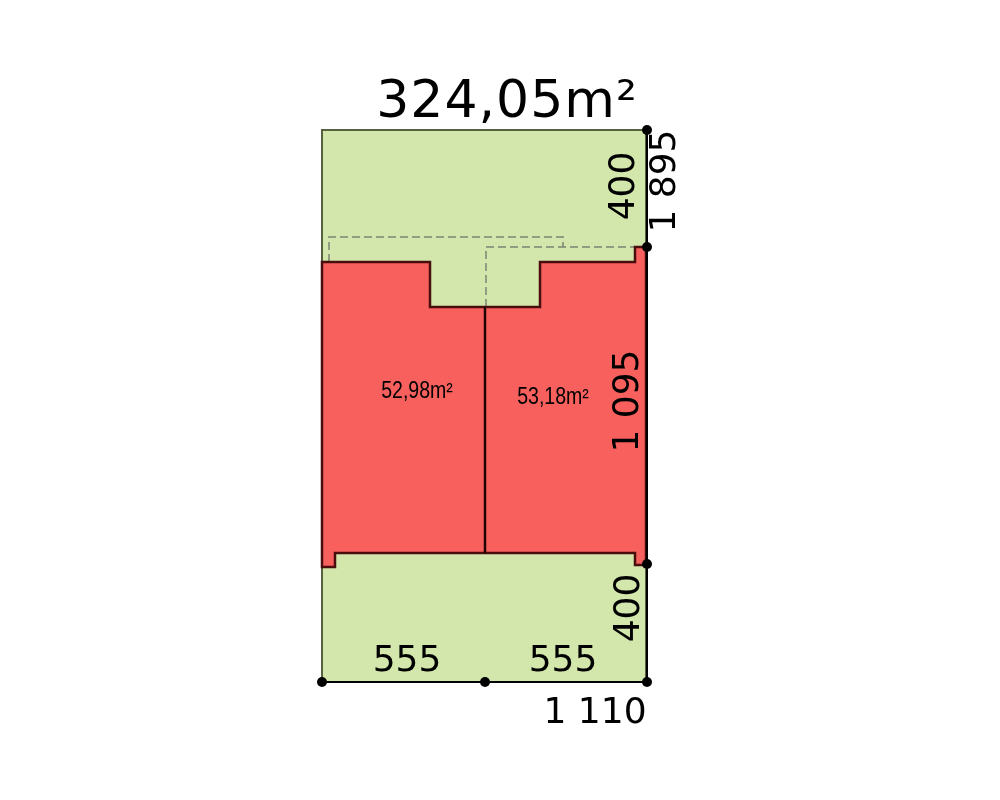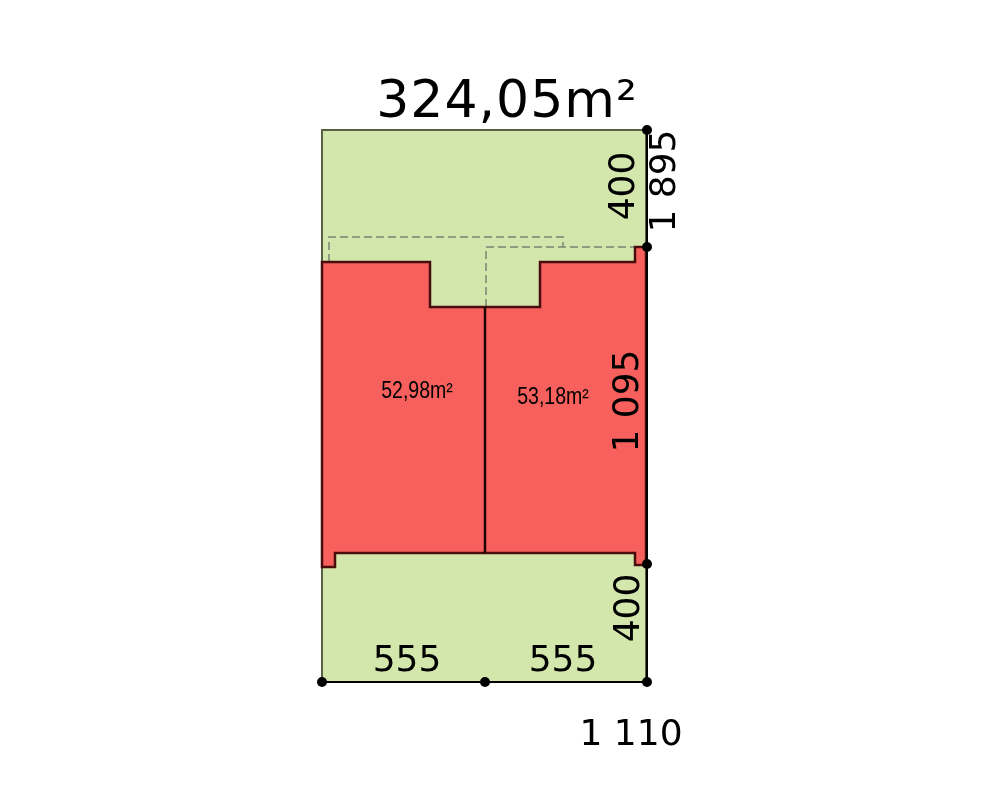"1 110" div.label { margin-left: 36px -> none; top: 733px -> 711px }
